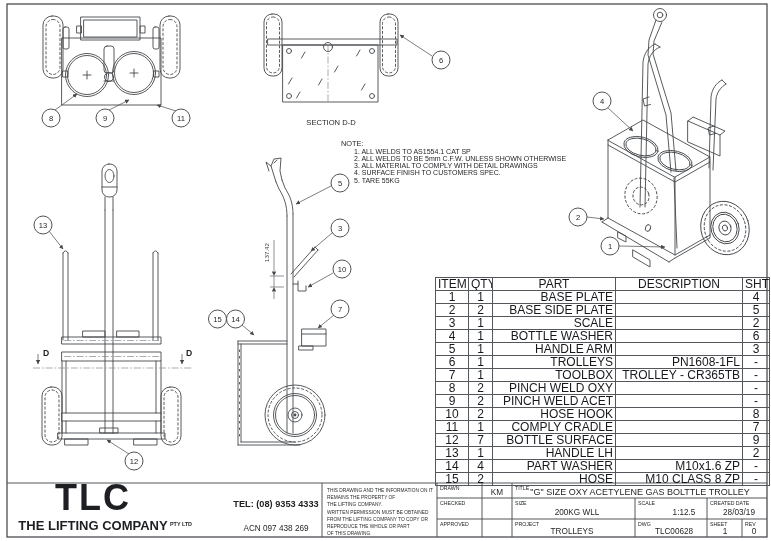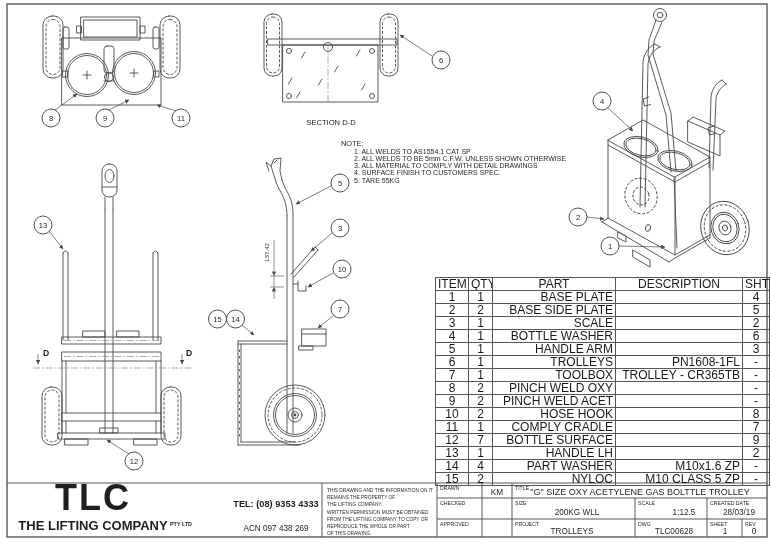"NYLOC" td.col2 { text: NYLOC -> HOSE }
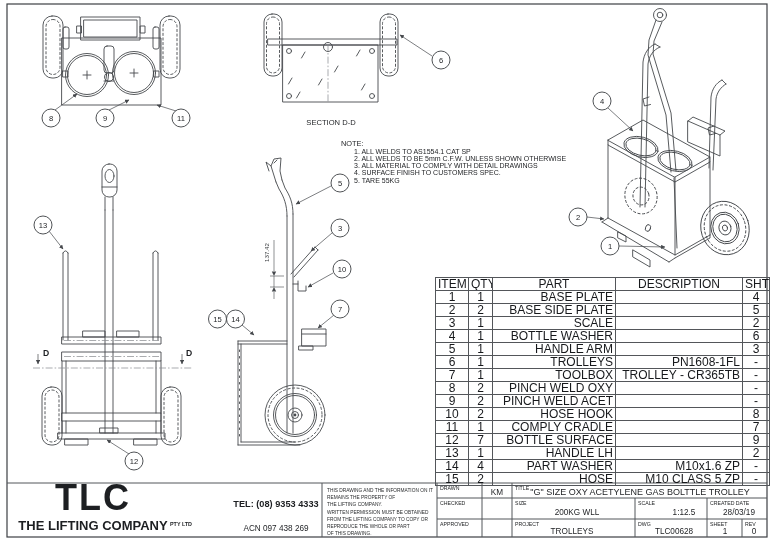"M10 CLASS 5 ZP" td.col3 { text: 5 -> 8 }
